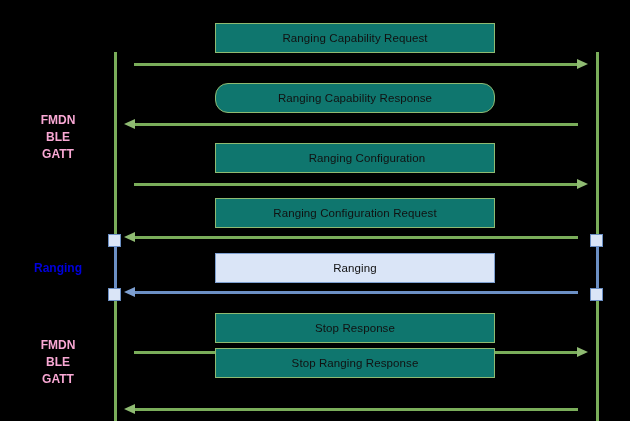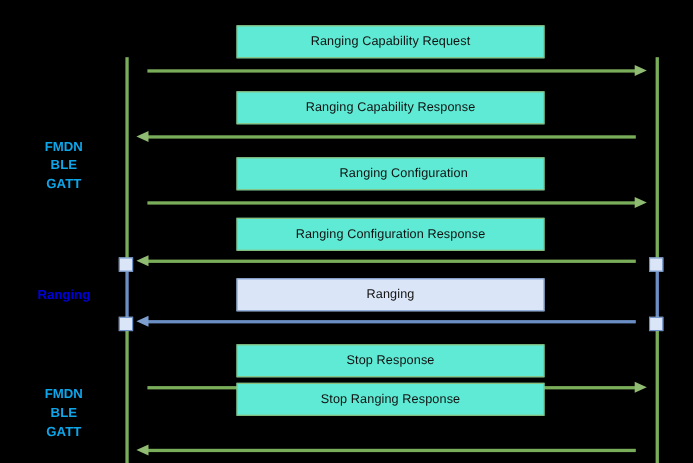"Ranging Capability Request" .msg-box.green { background: #5eead4 -> #0f766e }
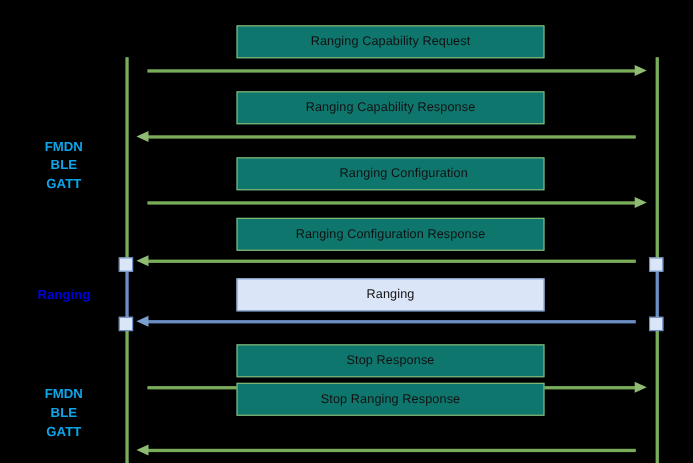"Ranging Capability Response" div.msg-box { border-radius: none -> 13px }
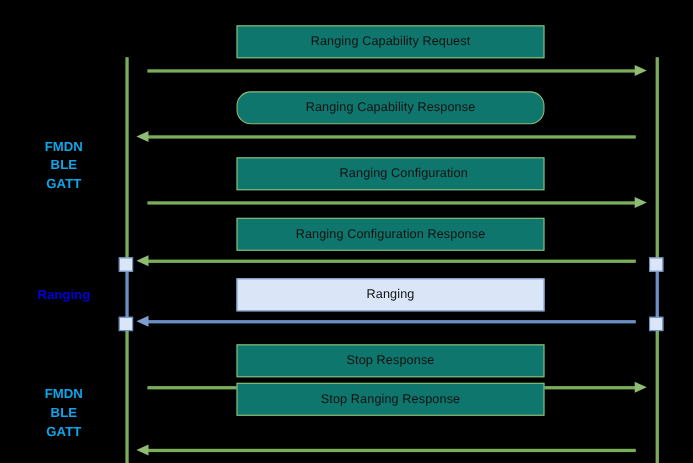"FMDN" .side-label.green { color: #0ea5e9 -> #f9a8d4; margin-top: 13px -> none }
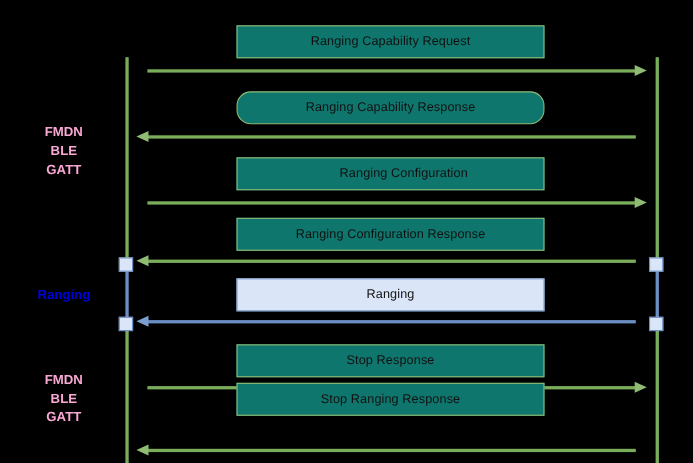"Ranging Configuration Response" span { text: Response -> Request }
